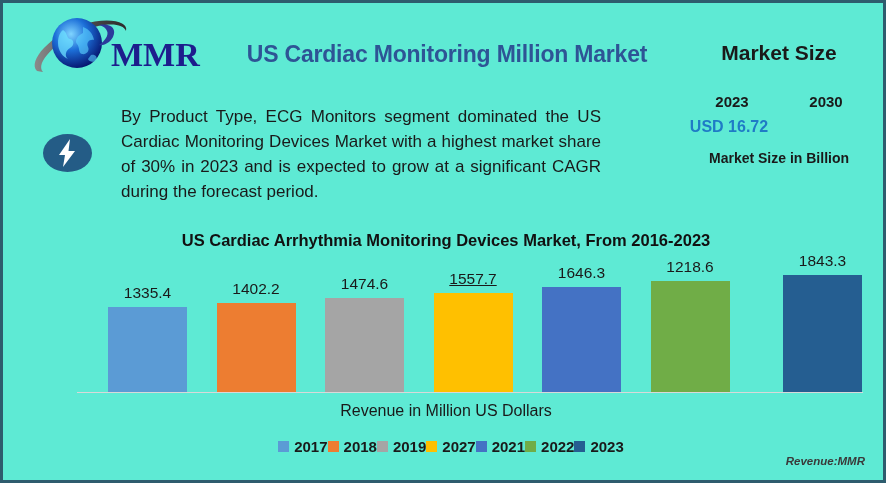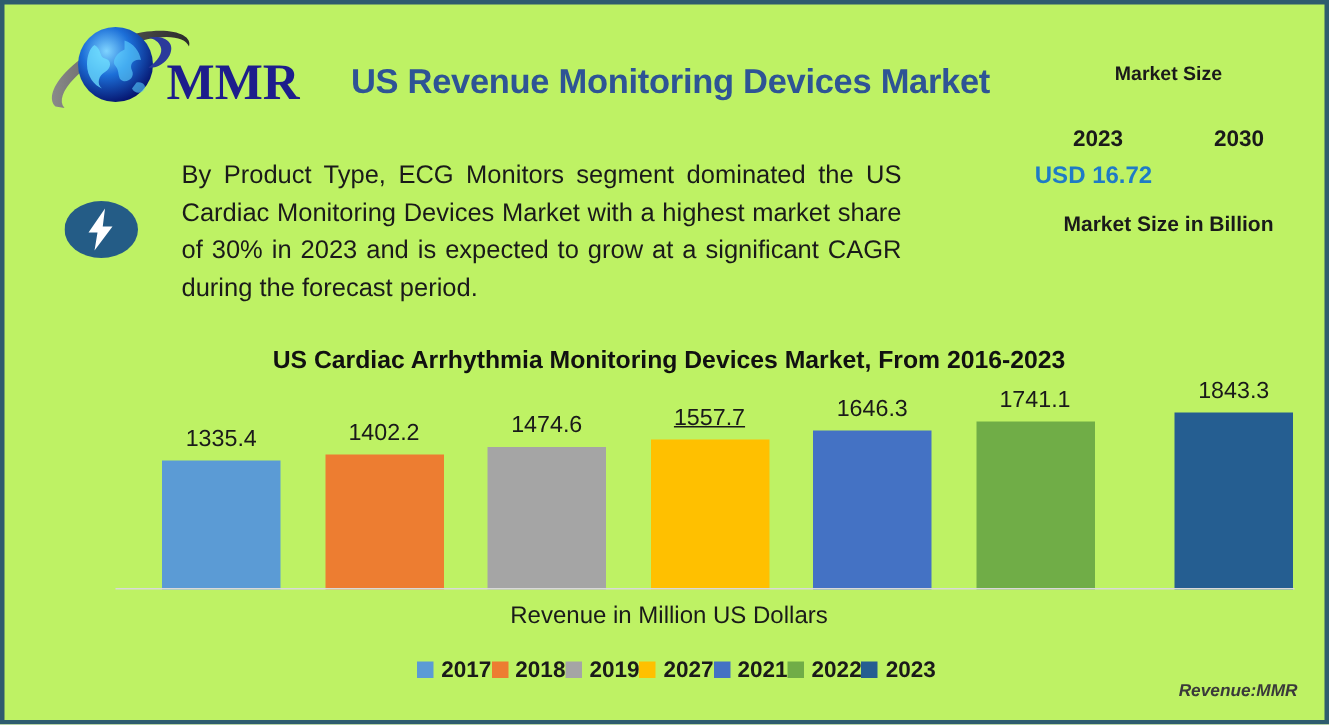"MMR" #infographic { background: #bef264 -> #5eead4 }
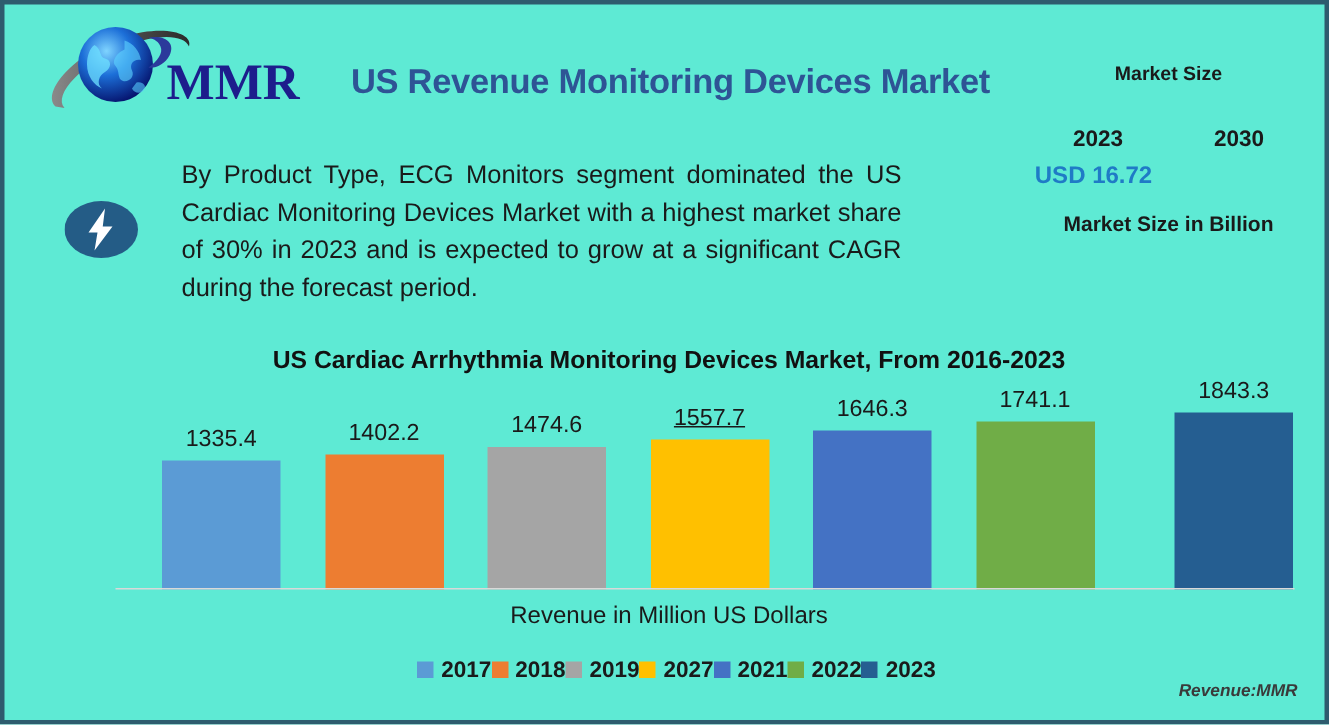"US Revenue Monitoring Devices Market" div.main-title { text: Revenue Monitoring Devices -> Cardiac Monitoring Million }
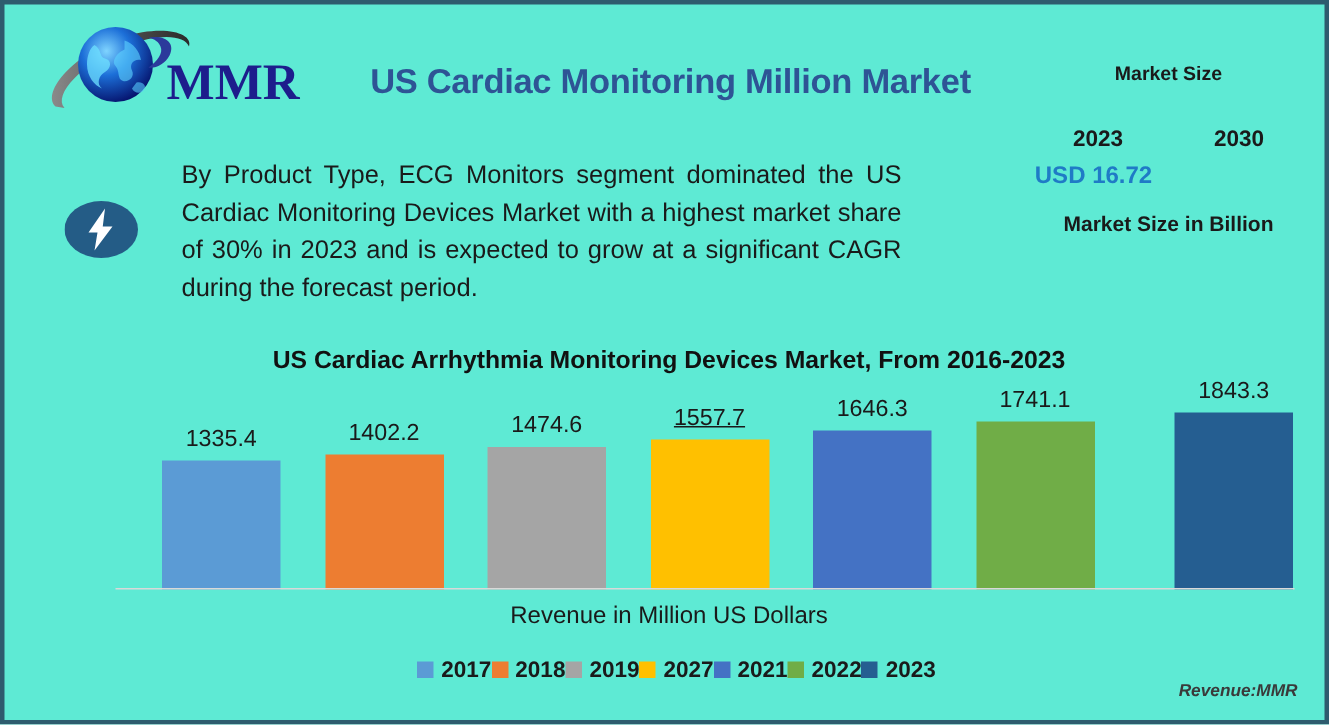"Market Size" .ms-heading { font-size: 13px -> 21px }
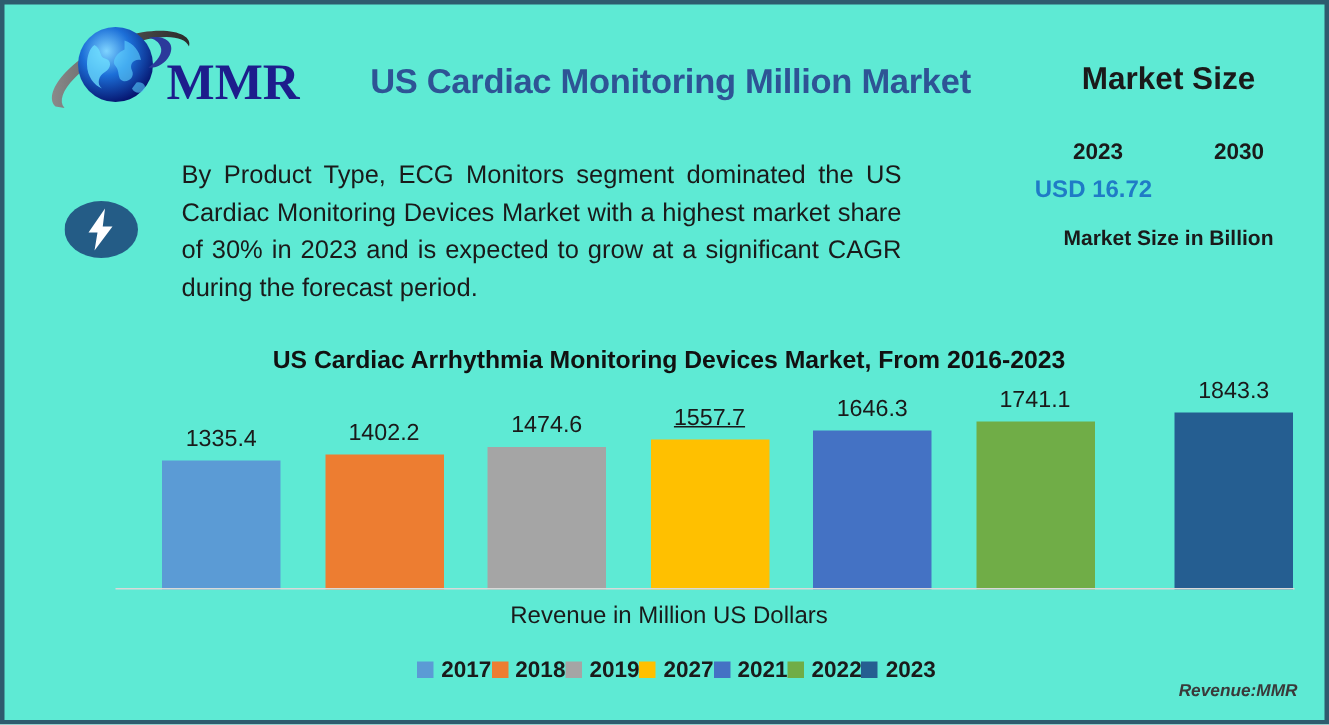"1741.1" div.bar-label { text: 1741.1 -> 1218.6 }
